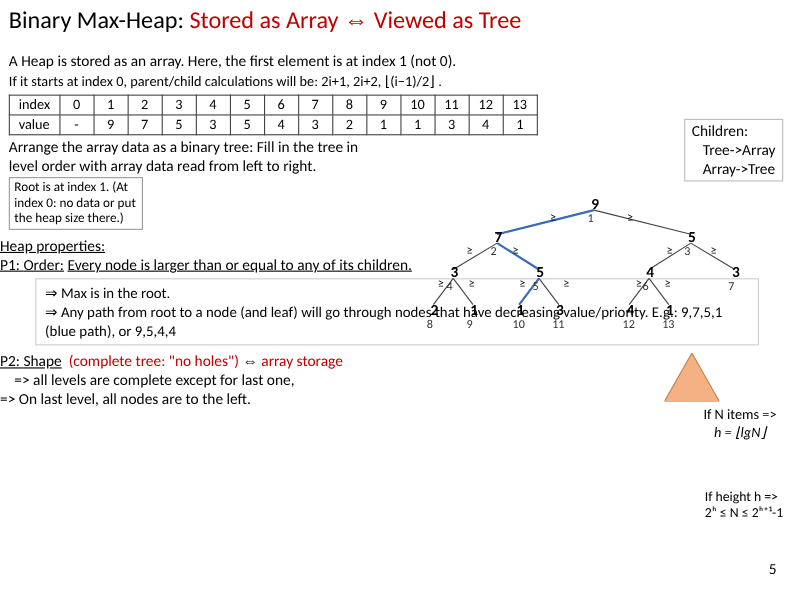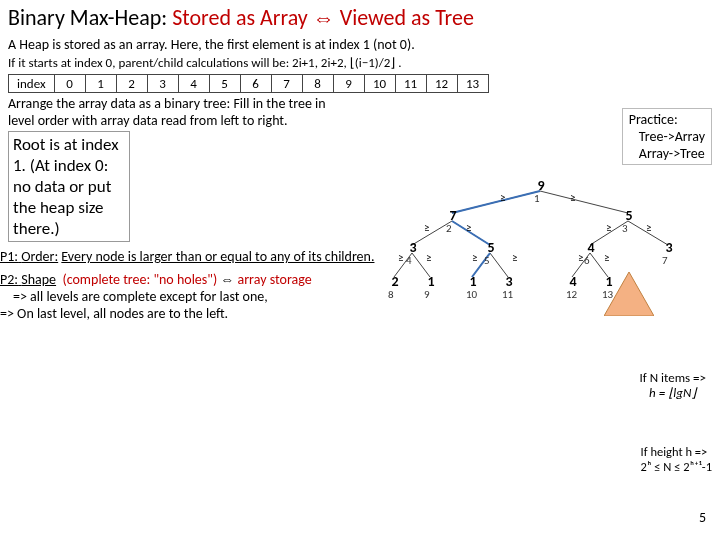"Binary Max-Heap: Stored as Array" .title { margin: 4px 8px 5px -> 4px 8px 16px }
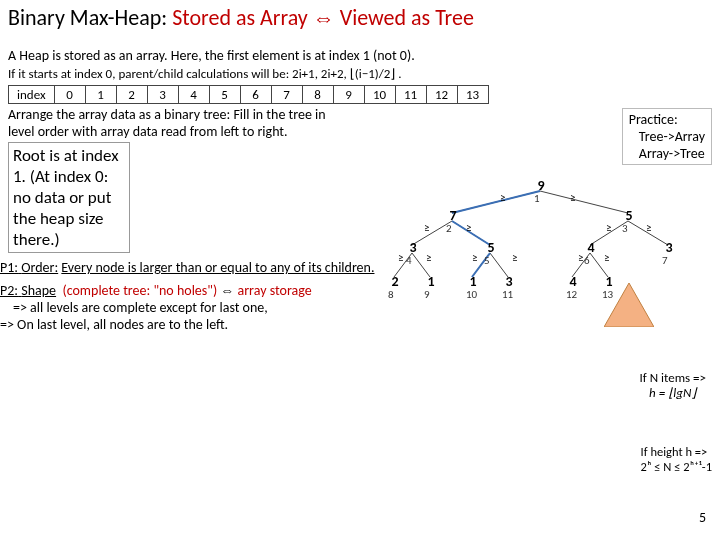"value" tr { html: none -> <tr> <td>value</td> <td>-</td> <td>9</td> <td>7</td> <td>5</td> <td>3</td> <td>5</td> <td>4</td> <td>3</td> <td>2</td> <td>1</td> <td>1</td> <td>3</td> <td>4</td> <td>1</td> </tr> }
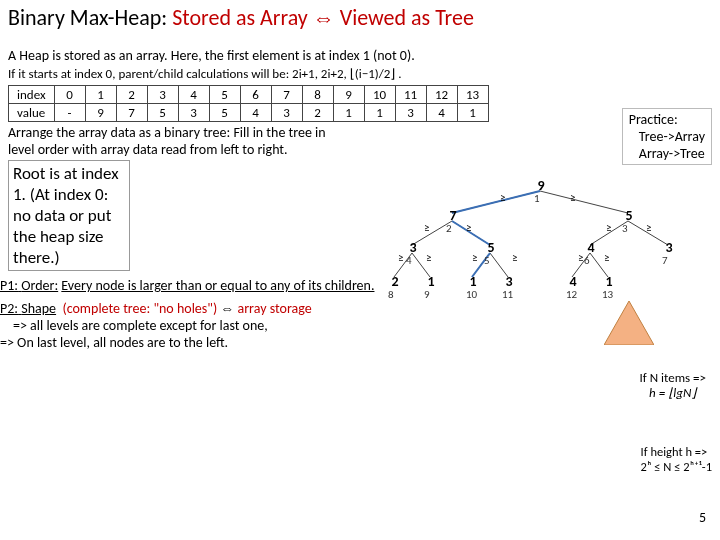"Practice:" div { text: Practice -> Children }
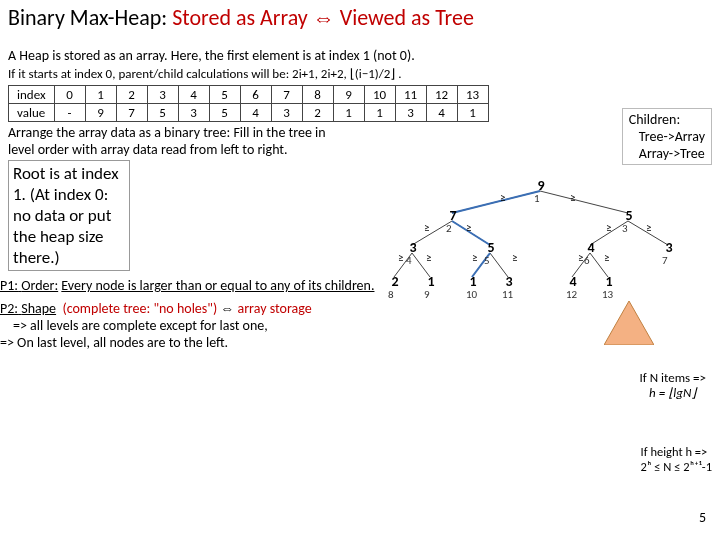"Root is at index 1." .root-note { font-size: 17px -> 12px }
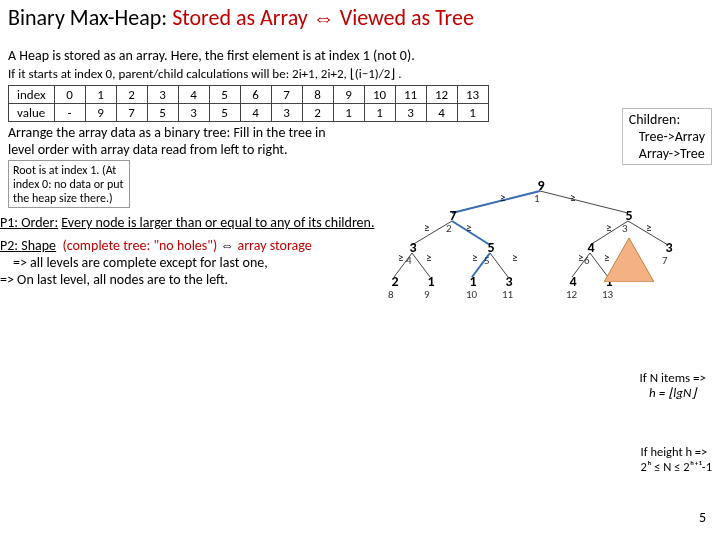"Heap properties:" div { html: none -> <div><u>Heap properties:</u></div> }
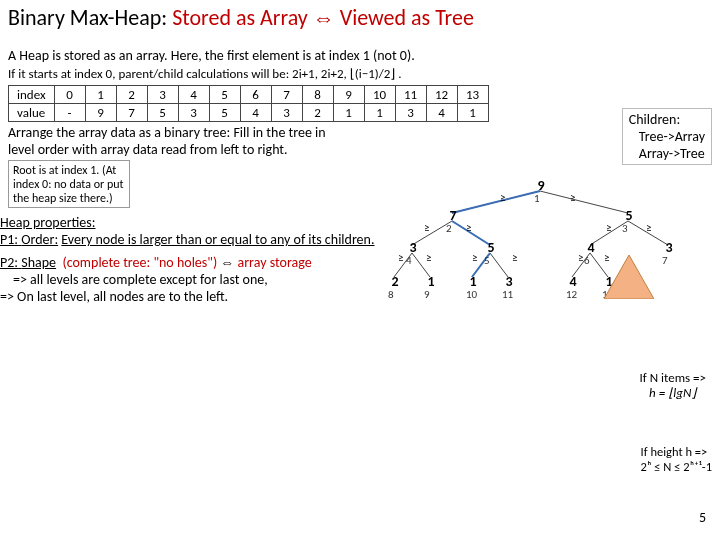"⇒ Max is in the" div.implies { html: none -> <div> <div>⇒ Max is in the root.</div> <div>⇒ Any path from root to a node (and leaf) will go through nodes that have decreasing value/priority. E.g.: 9,7,5,1 (blue path), or 9,5,4,4</div> </div> }
